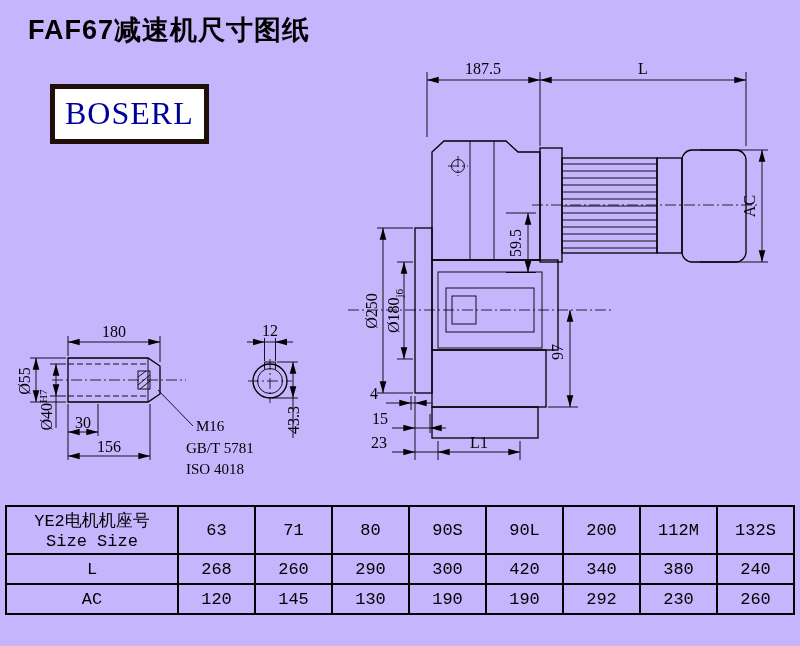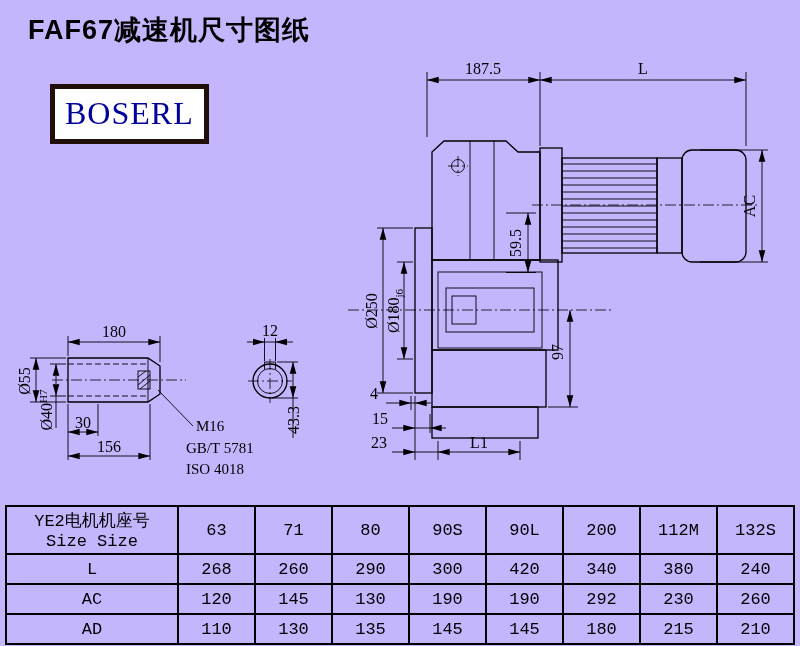"AD" tr { html: <tr> <td>AD</td> <td>110</td> <td>130</td> <td>135</td> <td>145</td> <td>145</td> <td>180</td> <td>215</td> <td>210</td> </tr> -> none }
